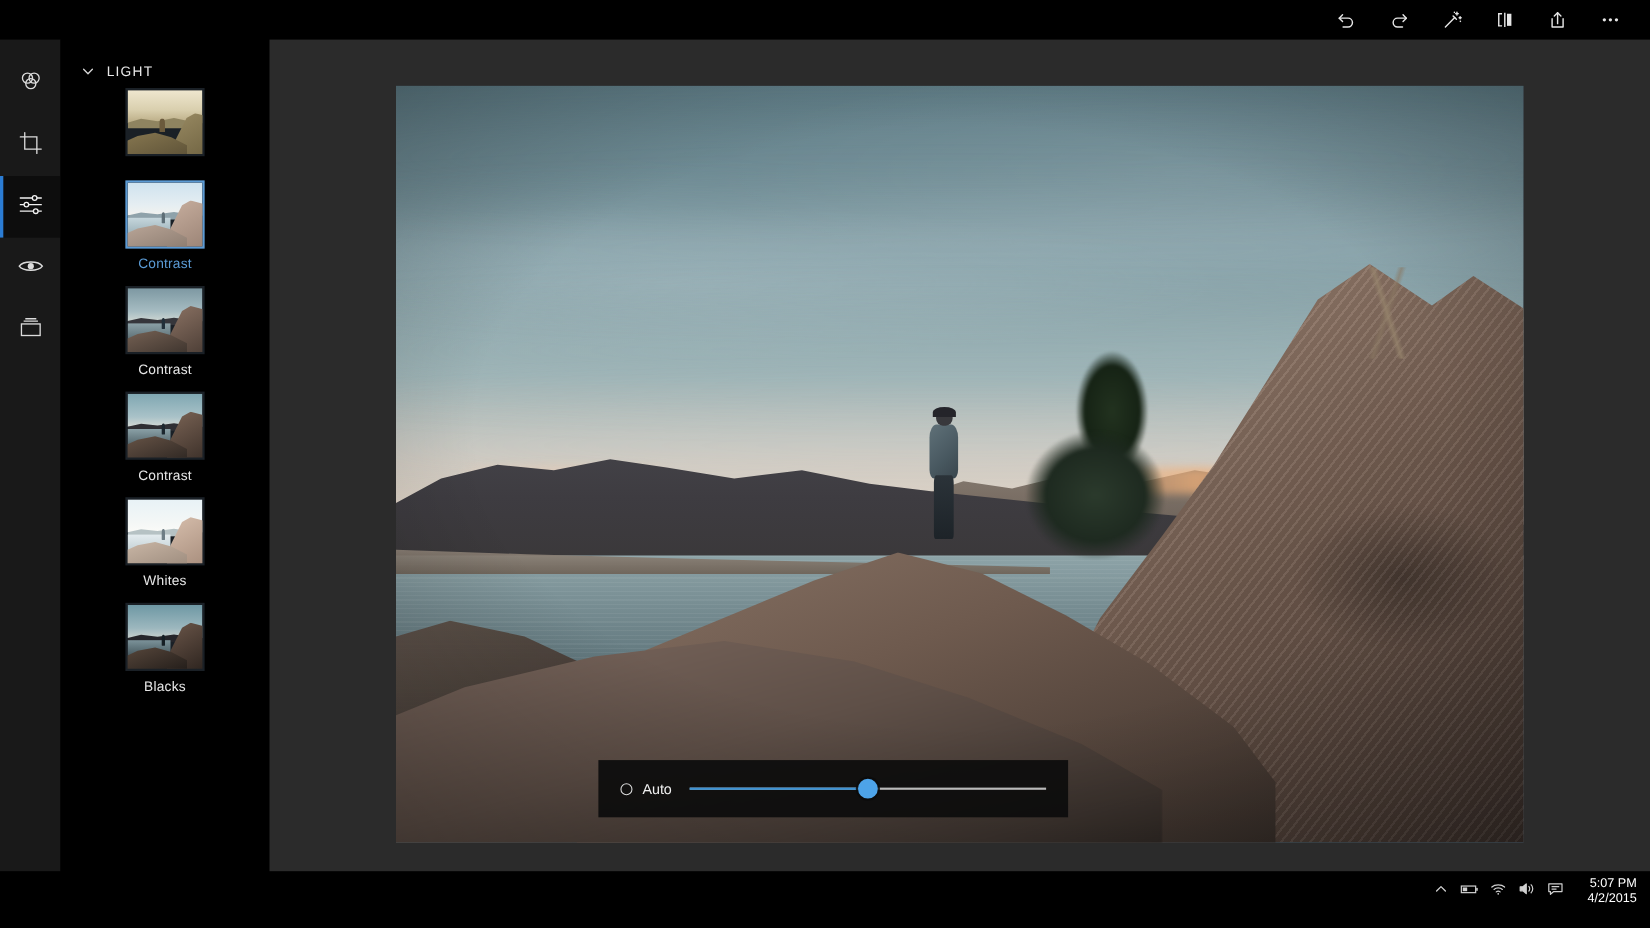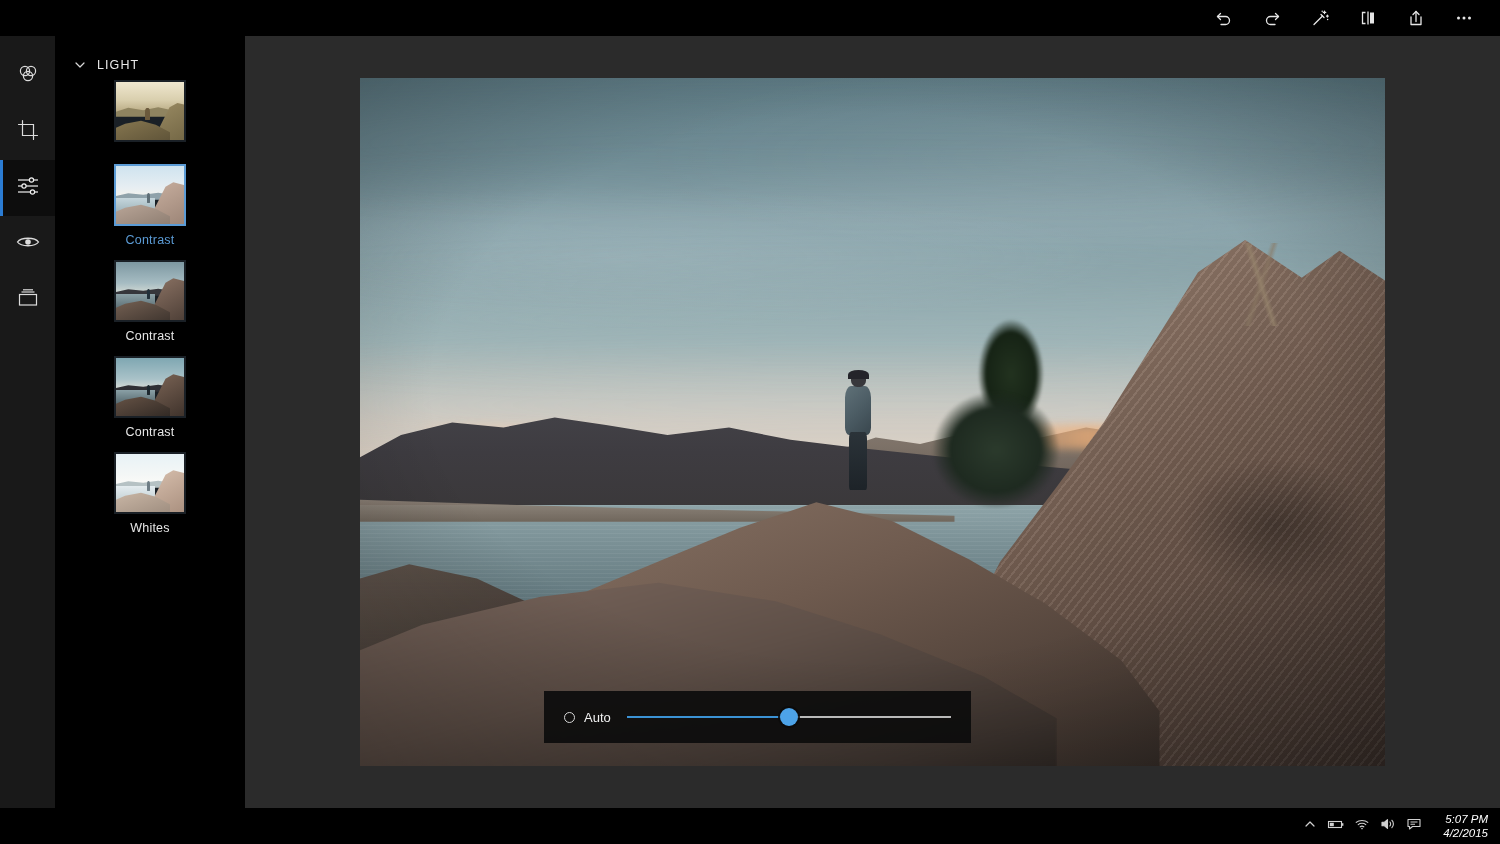"Blacks" div.adj-item { html: none -> <div> <div> <div> <div></div> <div></div> <div></div> <div></div> <div></div> <div></div> </div> </div> <span>Blacks</span> </div> }
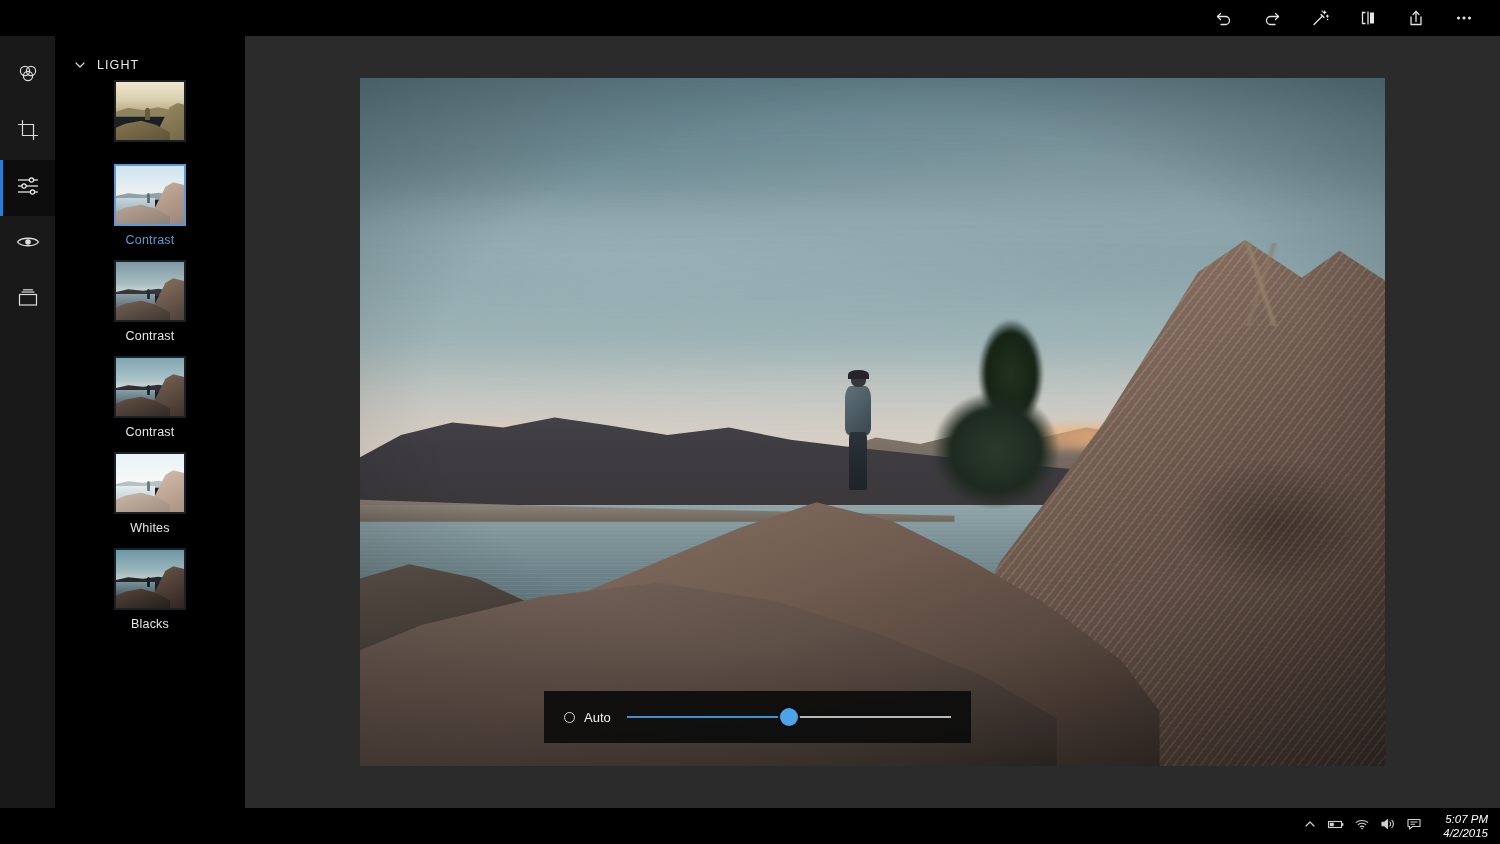"5:07 PM" .taskbar { bottom: 0 -> 16px; font-style: italic -> none }
